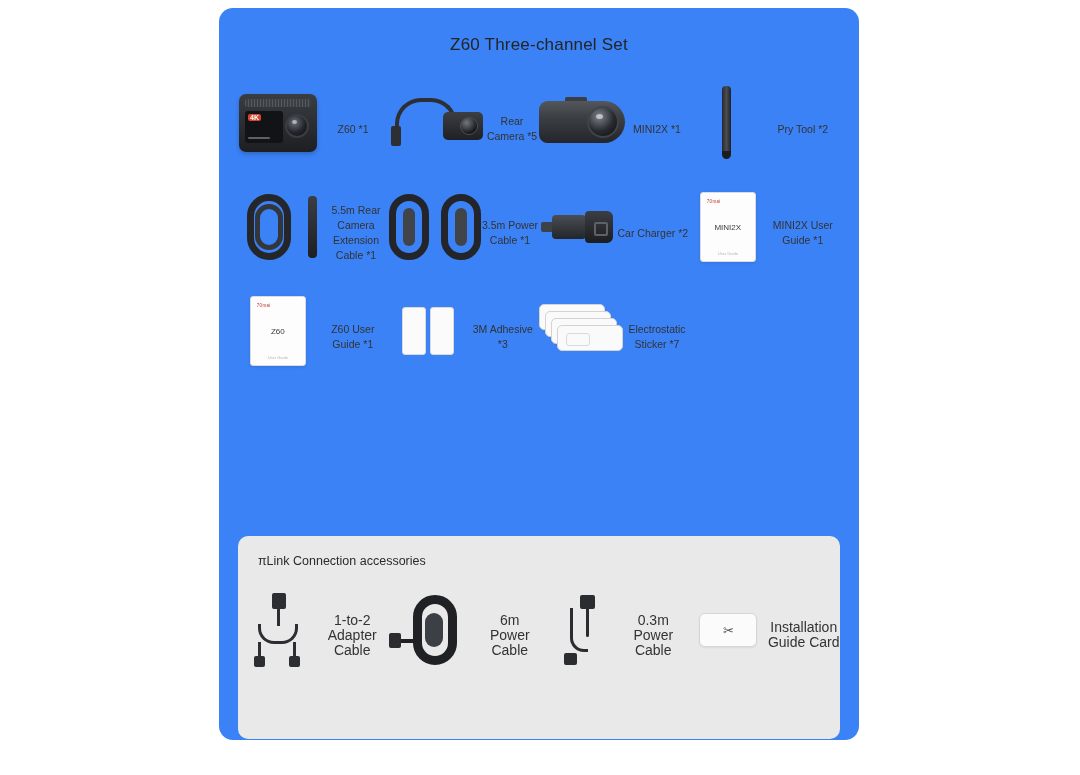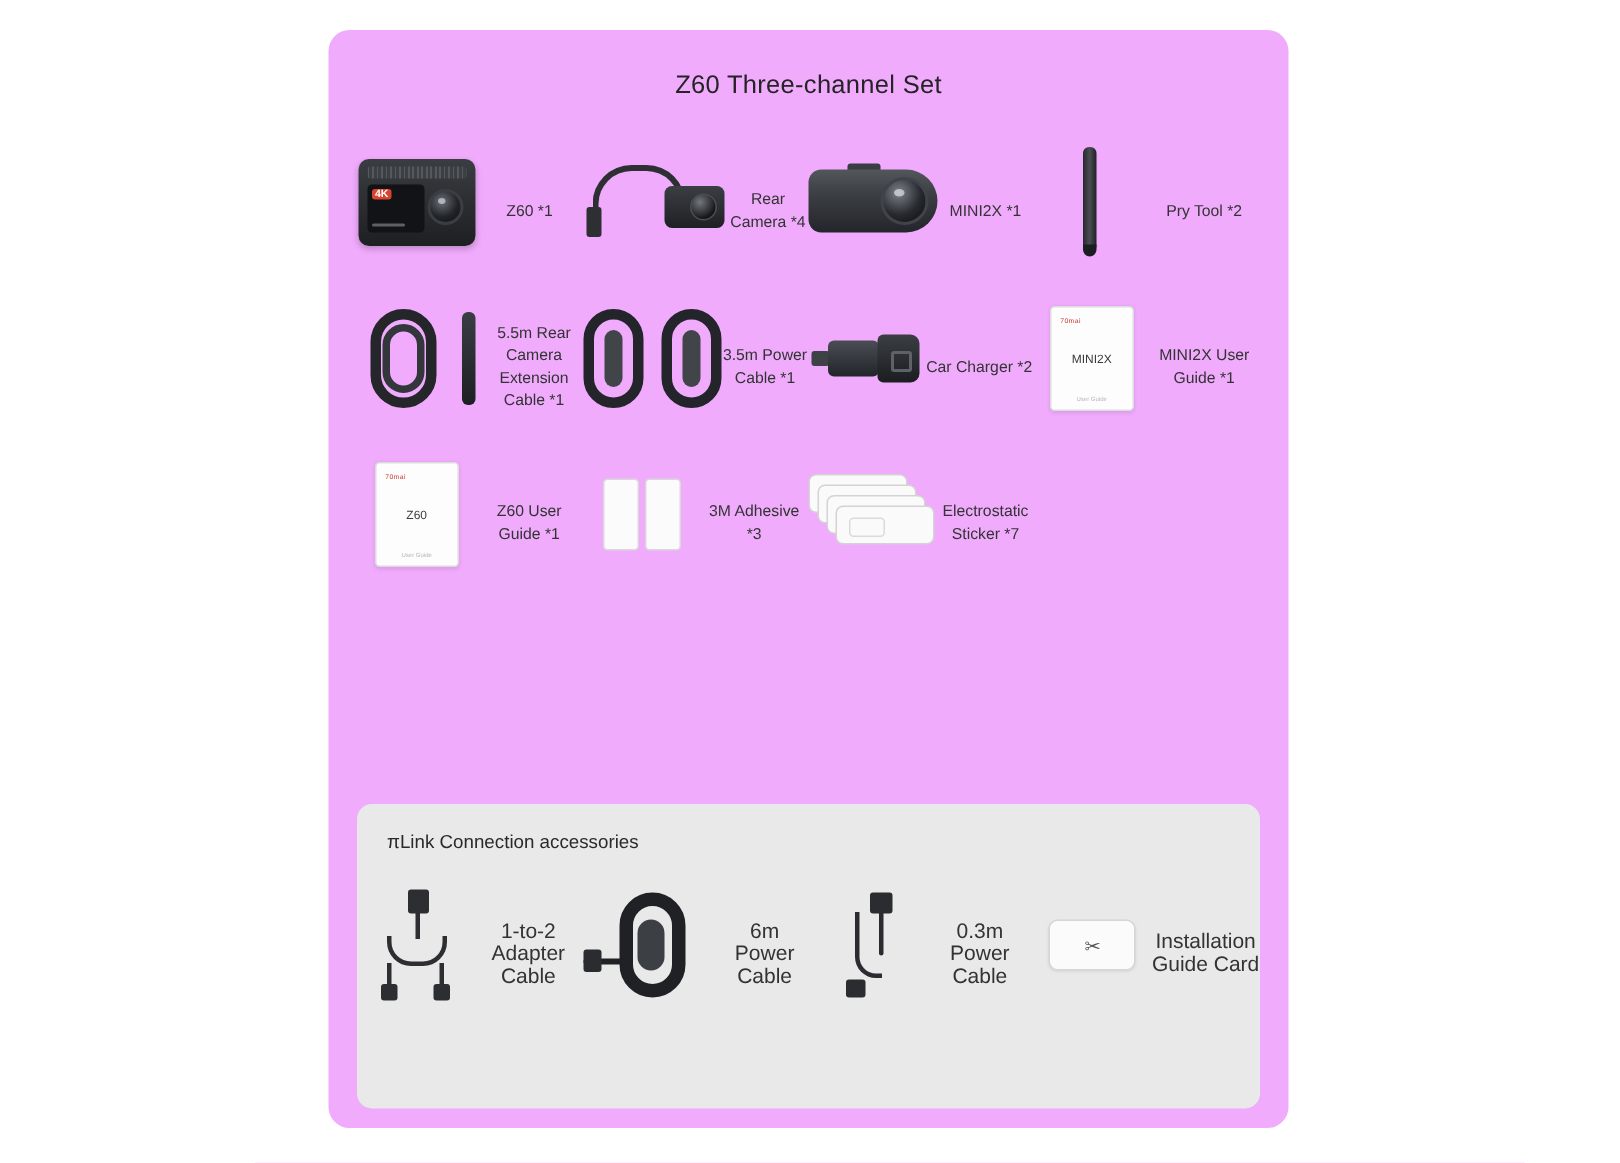"Z60 Three-channel Set" .panel { background: #f0abfc -> #3b82f6; top: 20px -> 8px }
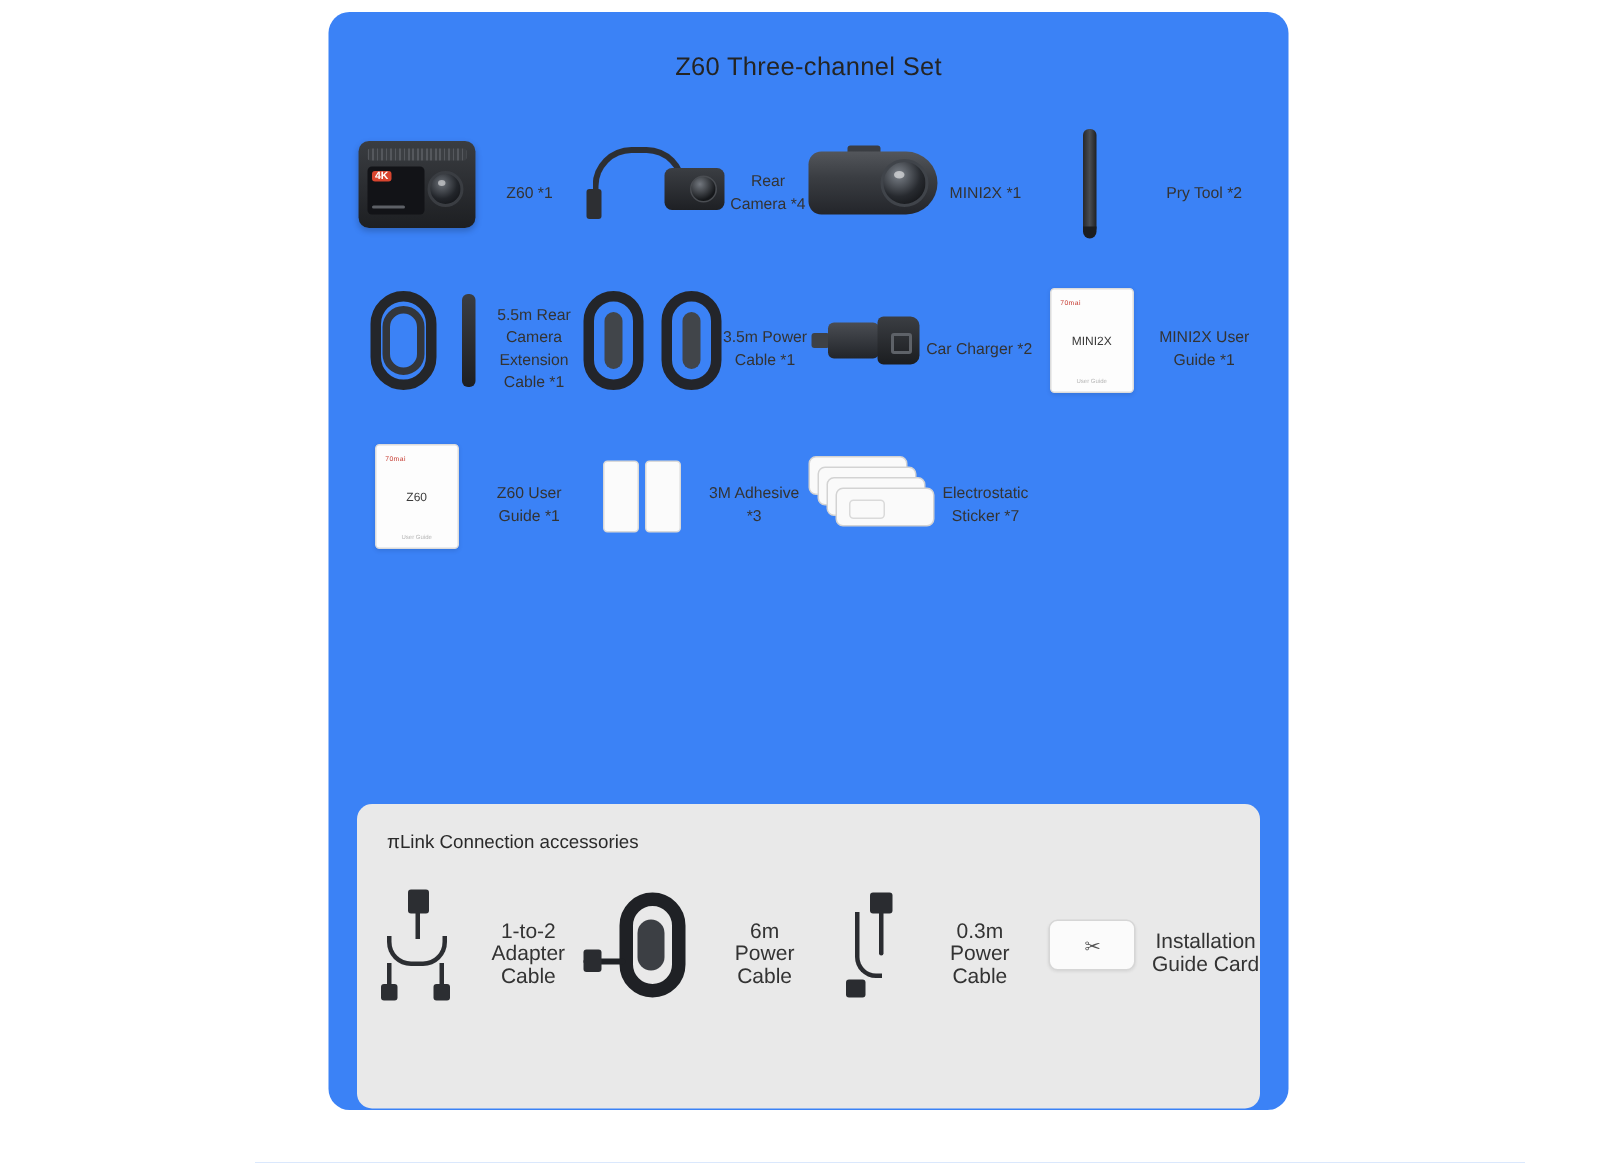"Rear Camera *4" div.caption { text: 4 -> 5 }
